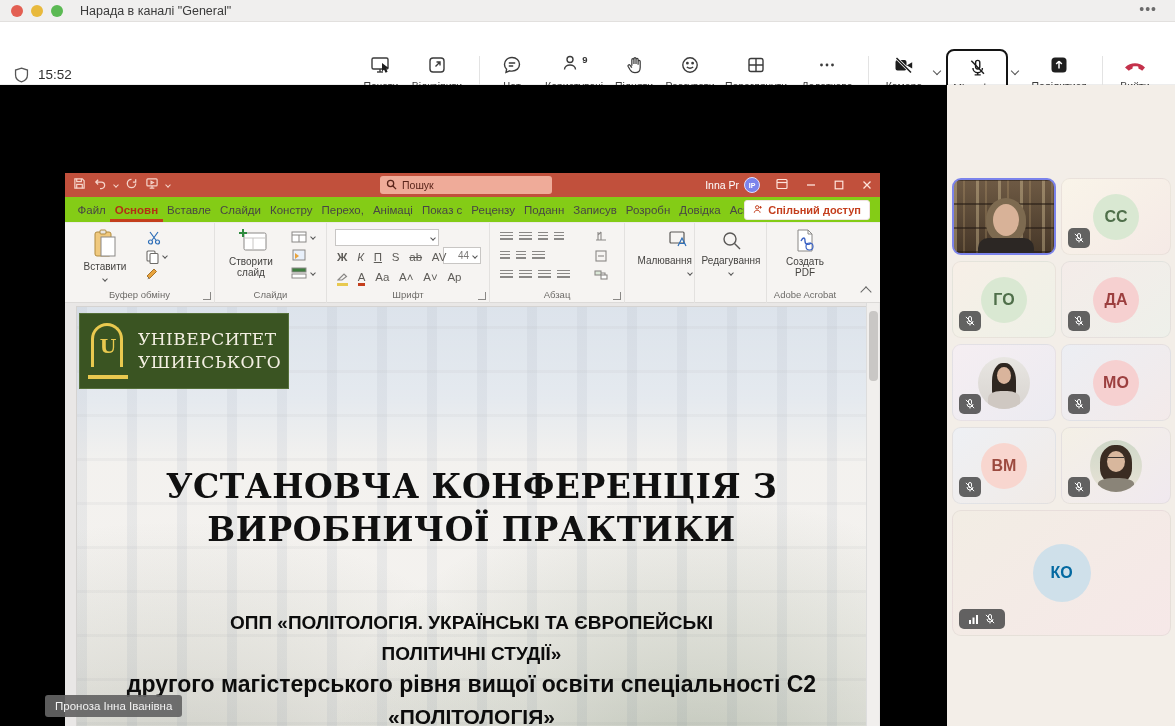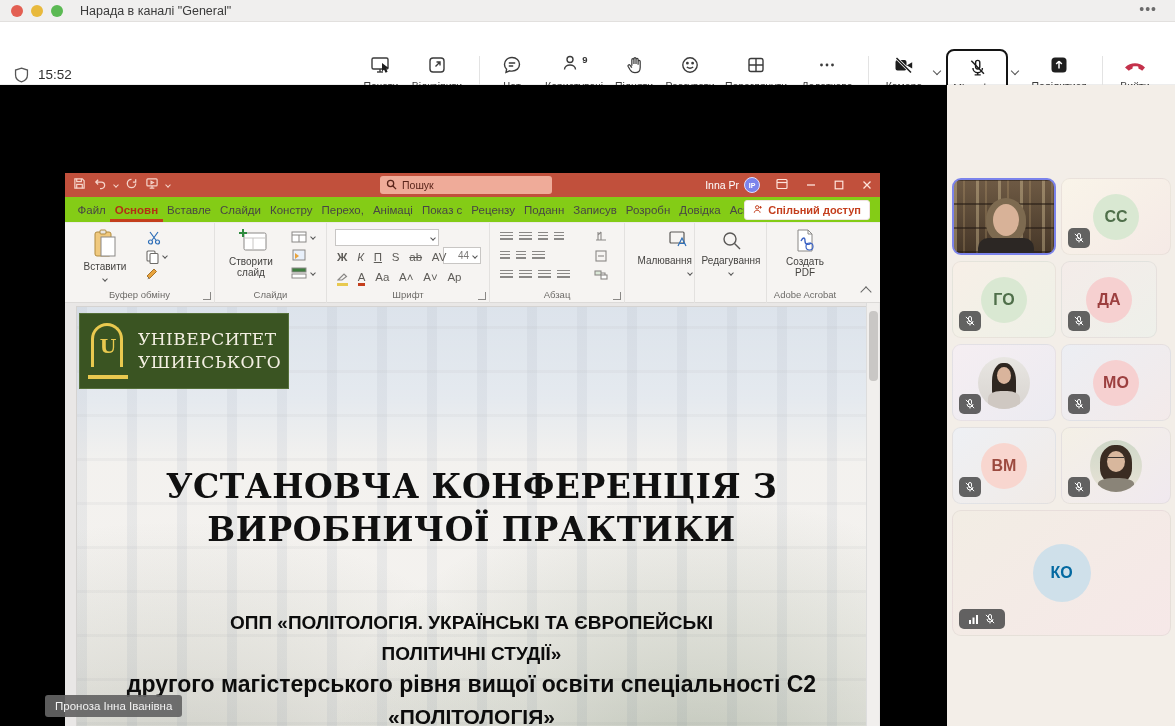"ДА" div.tile { width: 96px -> 110px }
